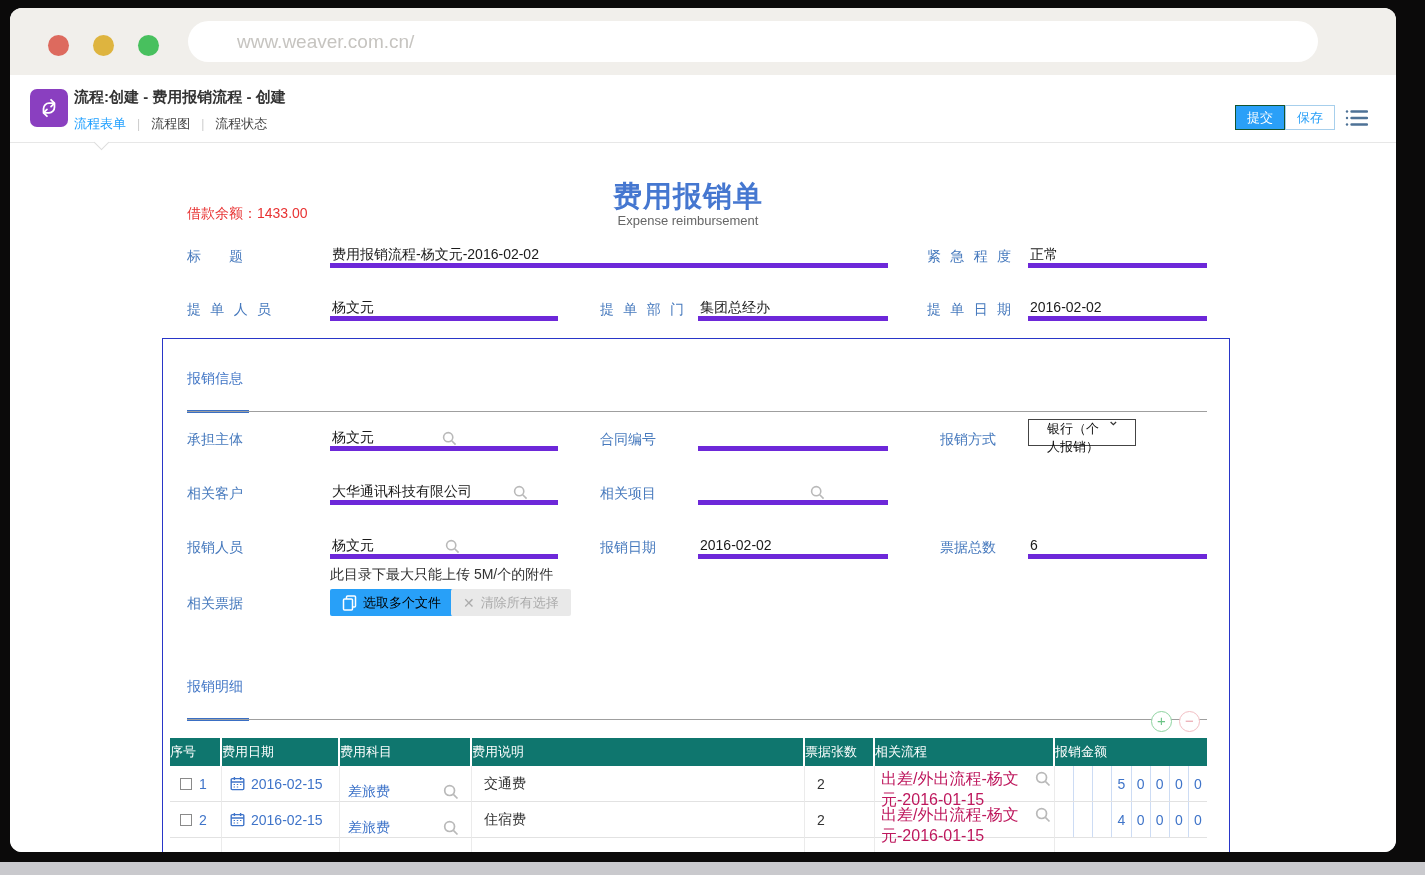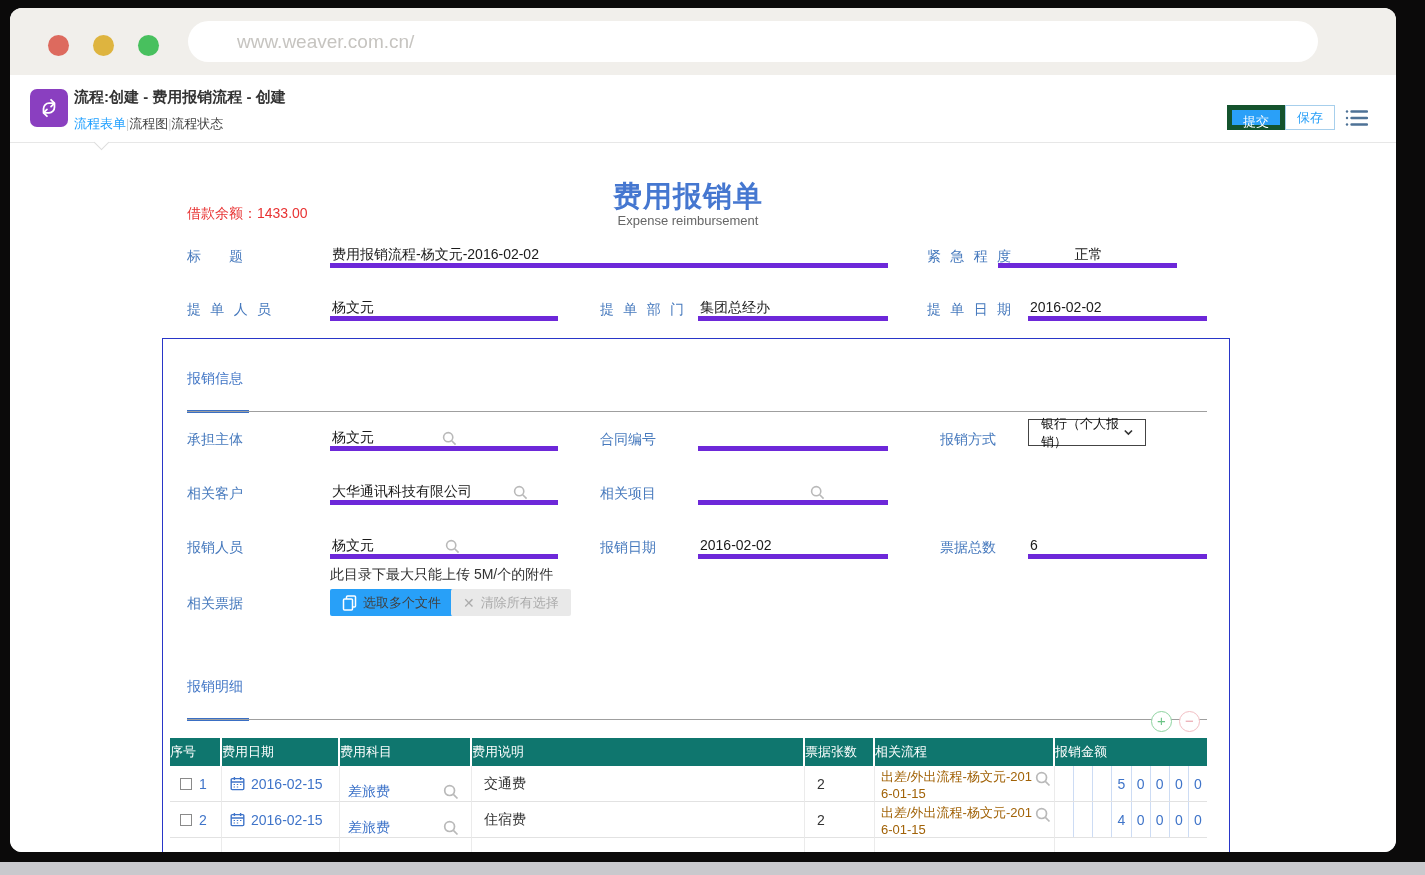"流程表单" .tabs { gap: none -> 11px }
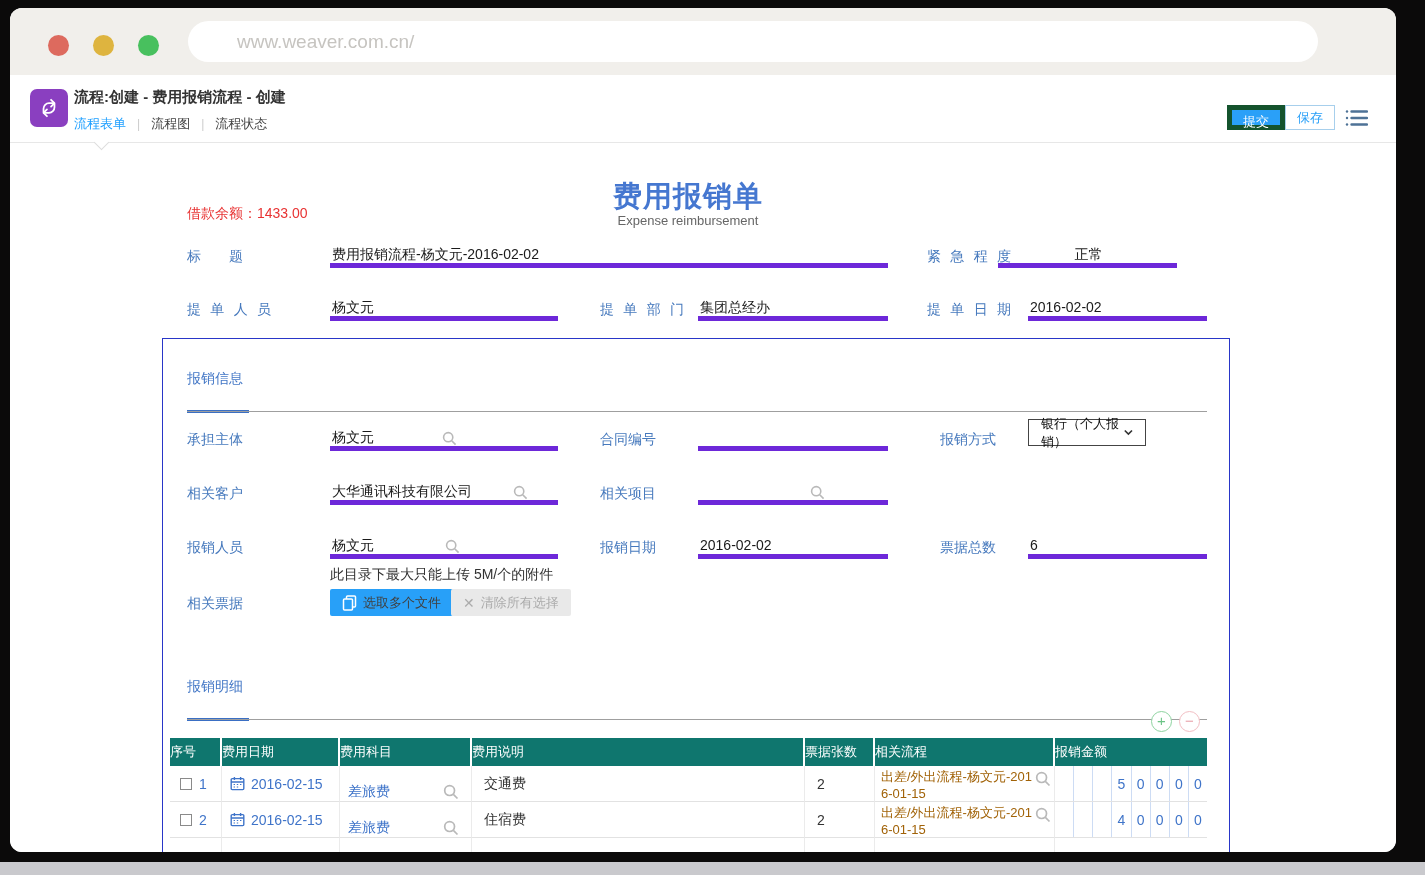"提交" .btn-submit { border: 5px solid #14532d -> 1px solid #14532d }
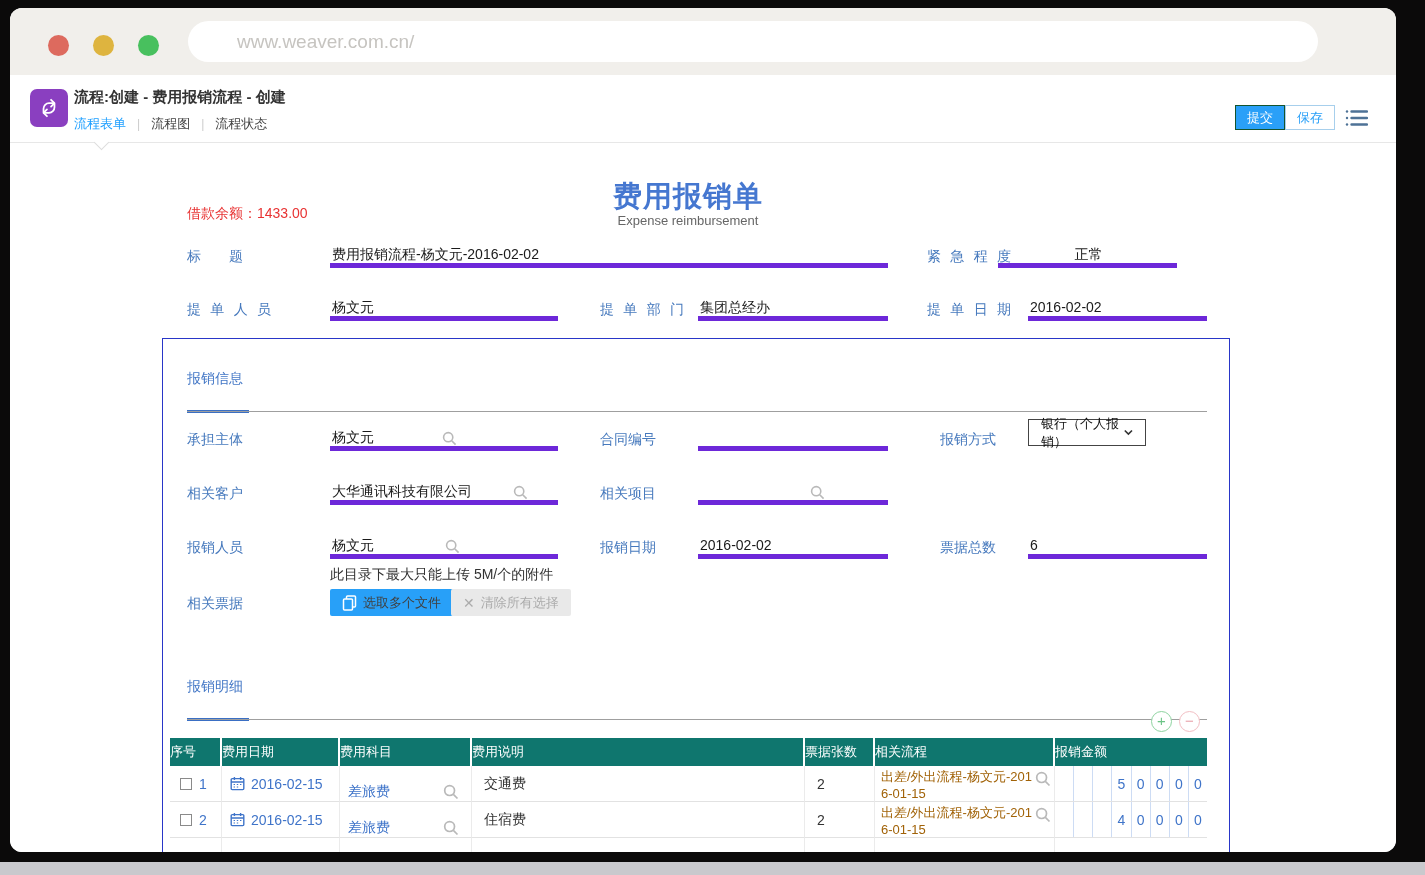"正常" div.u-input { left: 988px -> 1018px; text-align: center -> none }
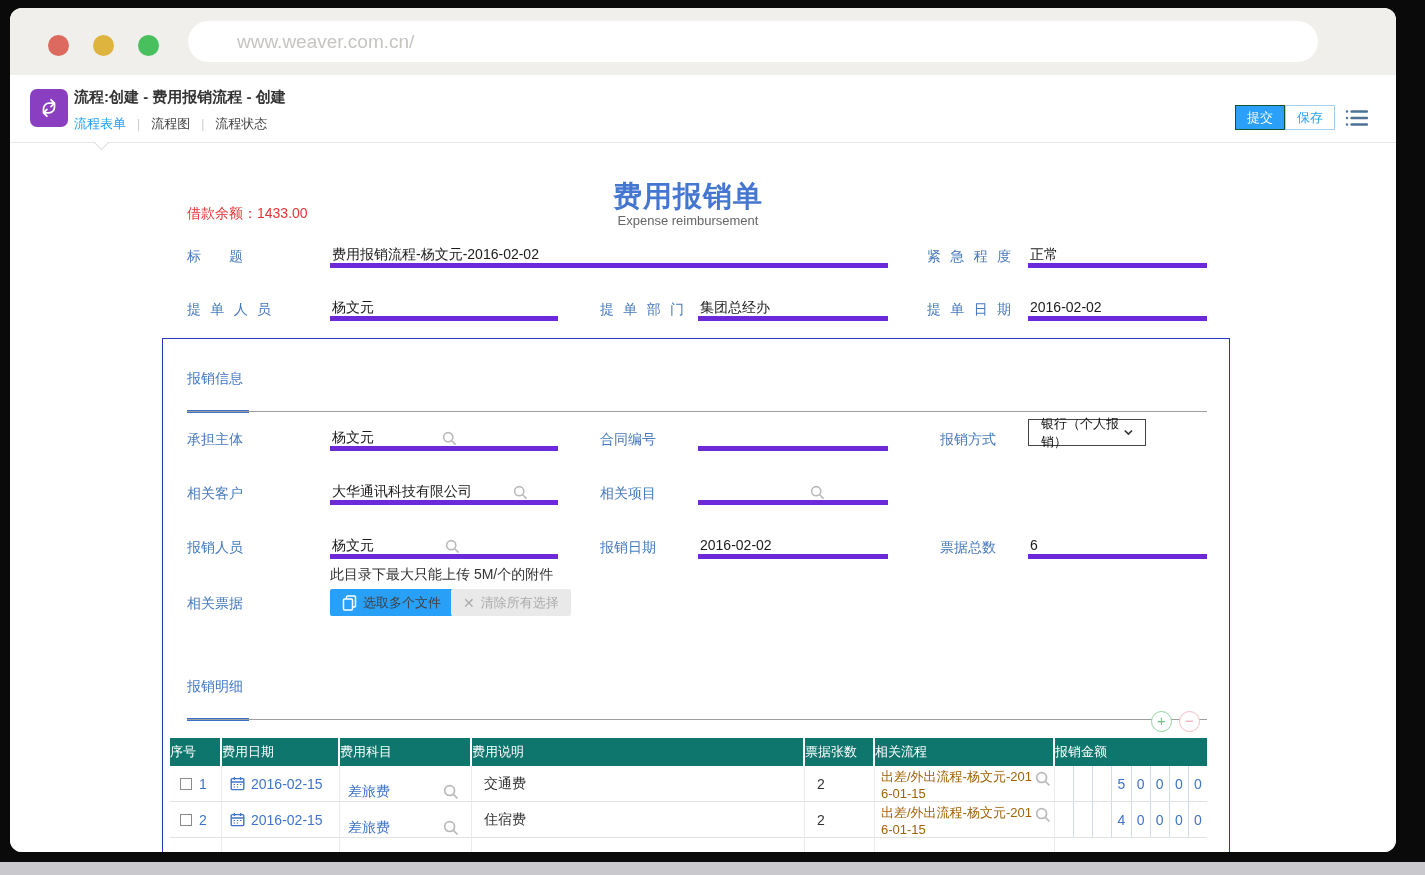"银行（个人报销）" .select-box { align-items: center -> flex-start; padding: 0 12px -> 0 18px; width: 118px -> 108px }
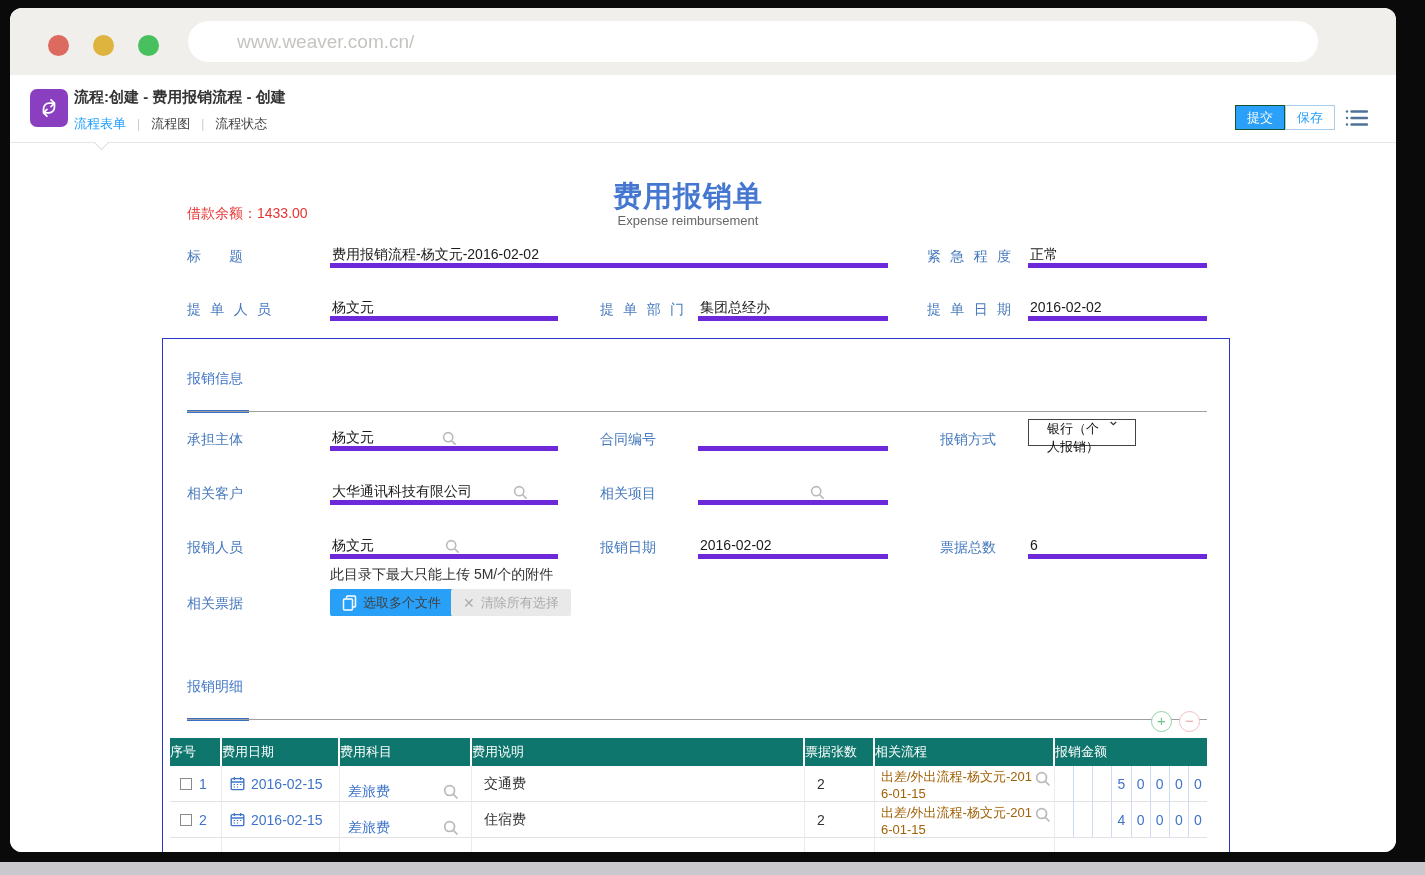"选取多个文件" .btn-upload { color: #404040 -> #000000 }
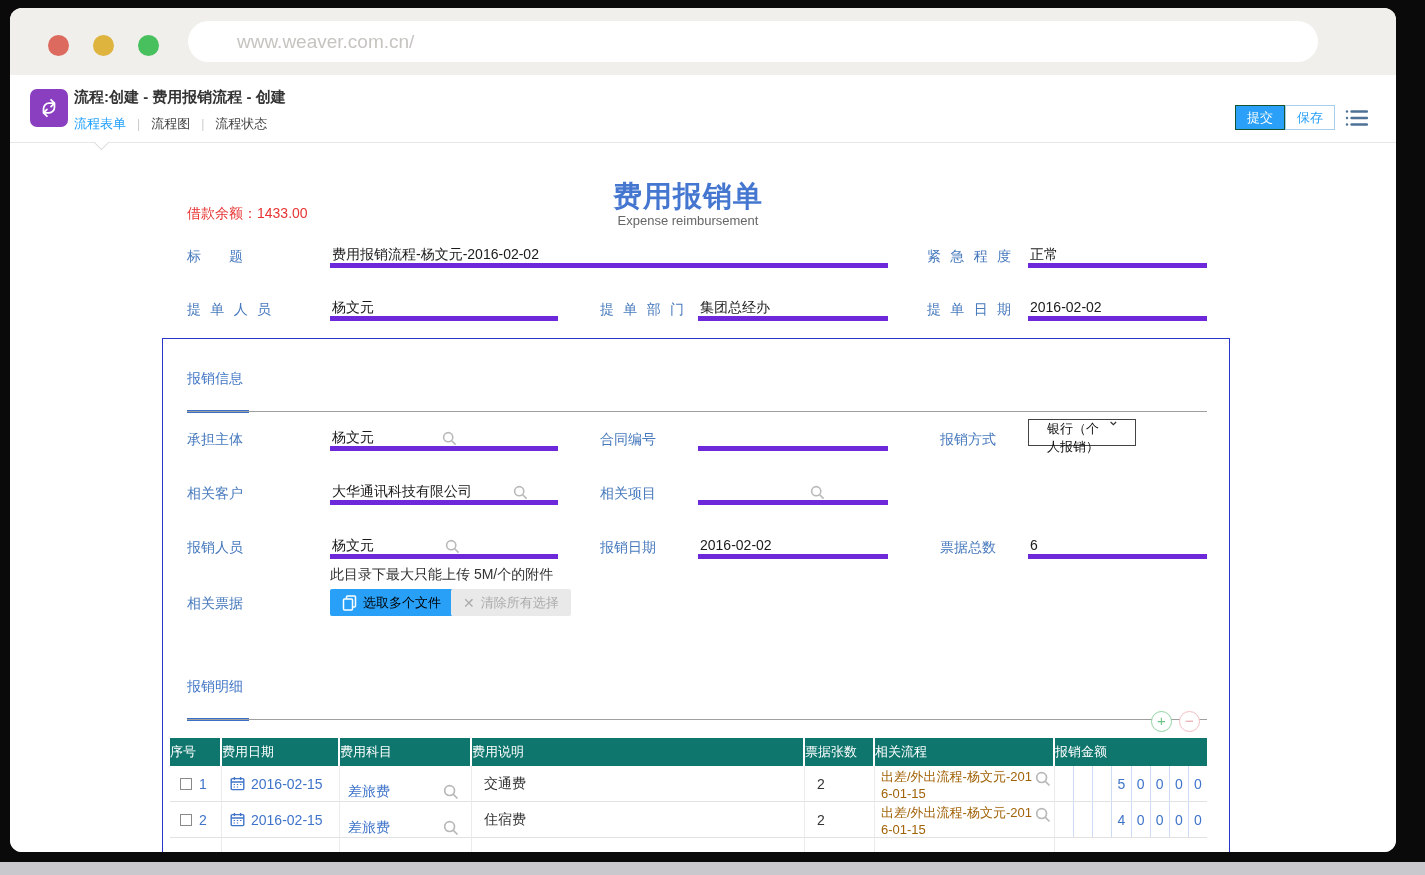"出差/外出流程-杨文元-2016-01-15" .td.cell-related { color: #a16207 -> #be185d; font-size: 13px -> 16px }
